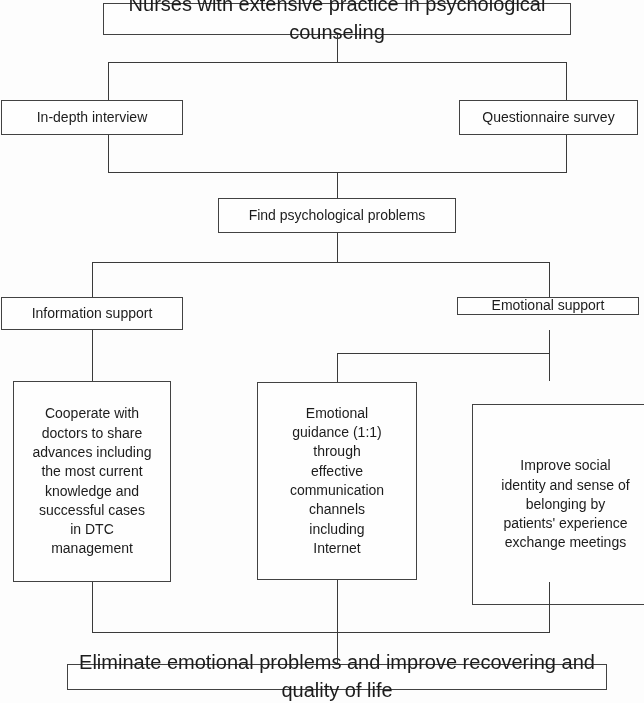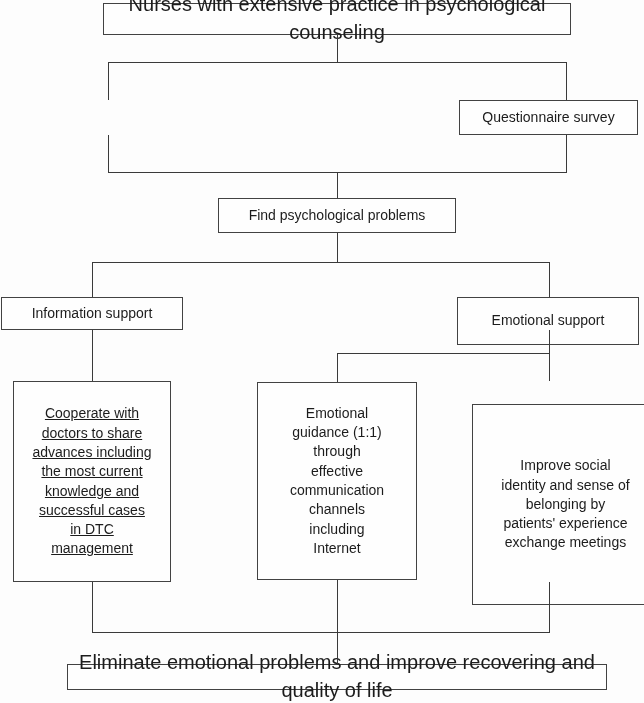"In-depth interview" div.node { html: none -> <div>In-depth interview</div> }
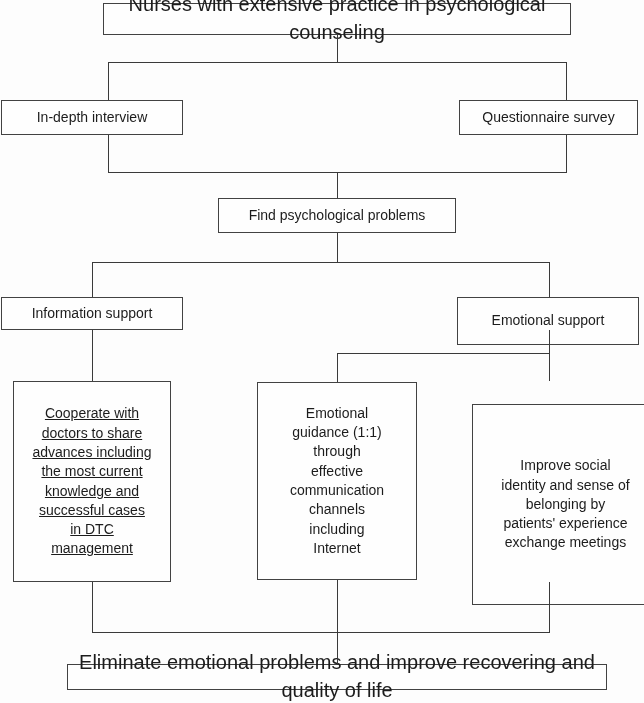"Emotional support" #n-emo { height: 48px -> 18px }
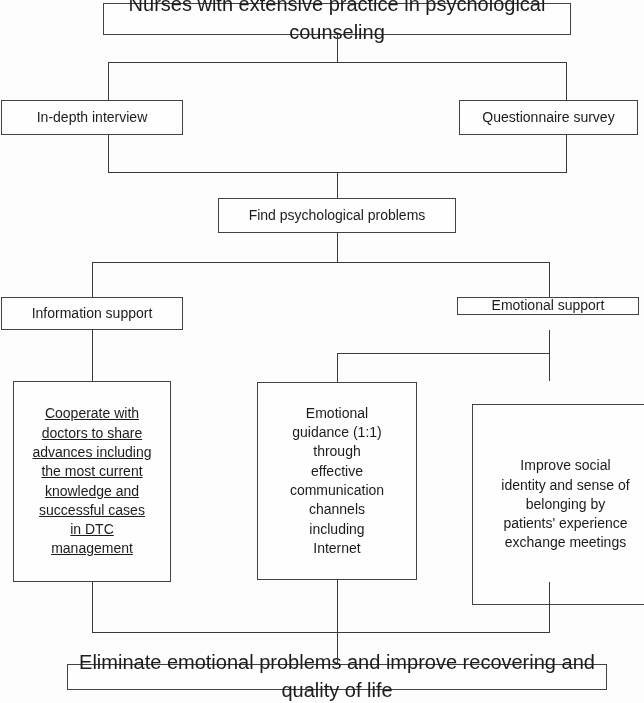"Cooperate with doctors to share" #n-cooperate { text-decoration: underline -> none }
